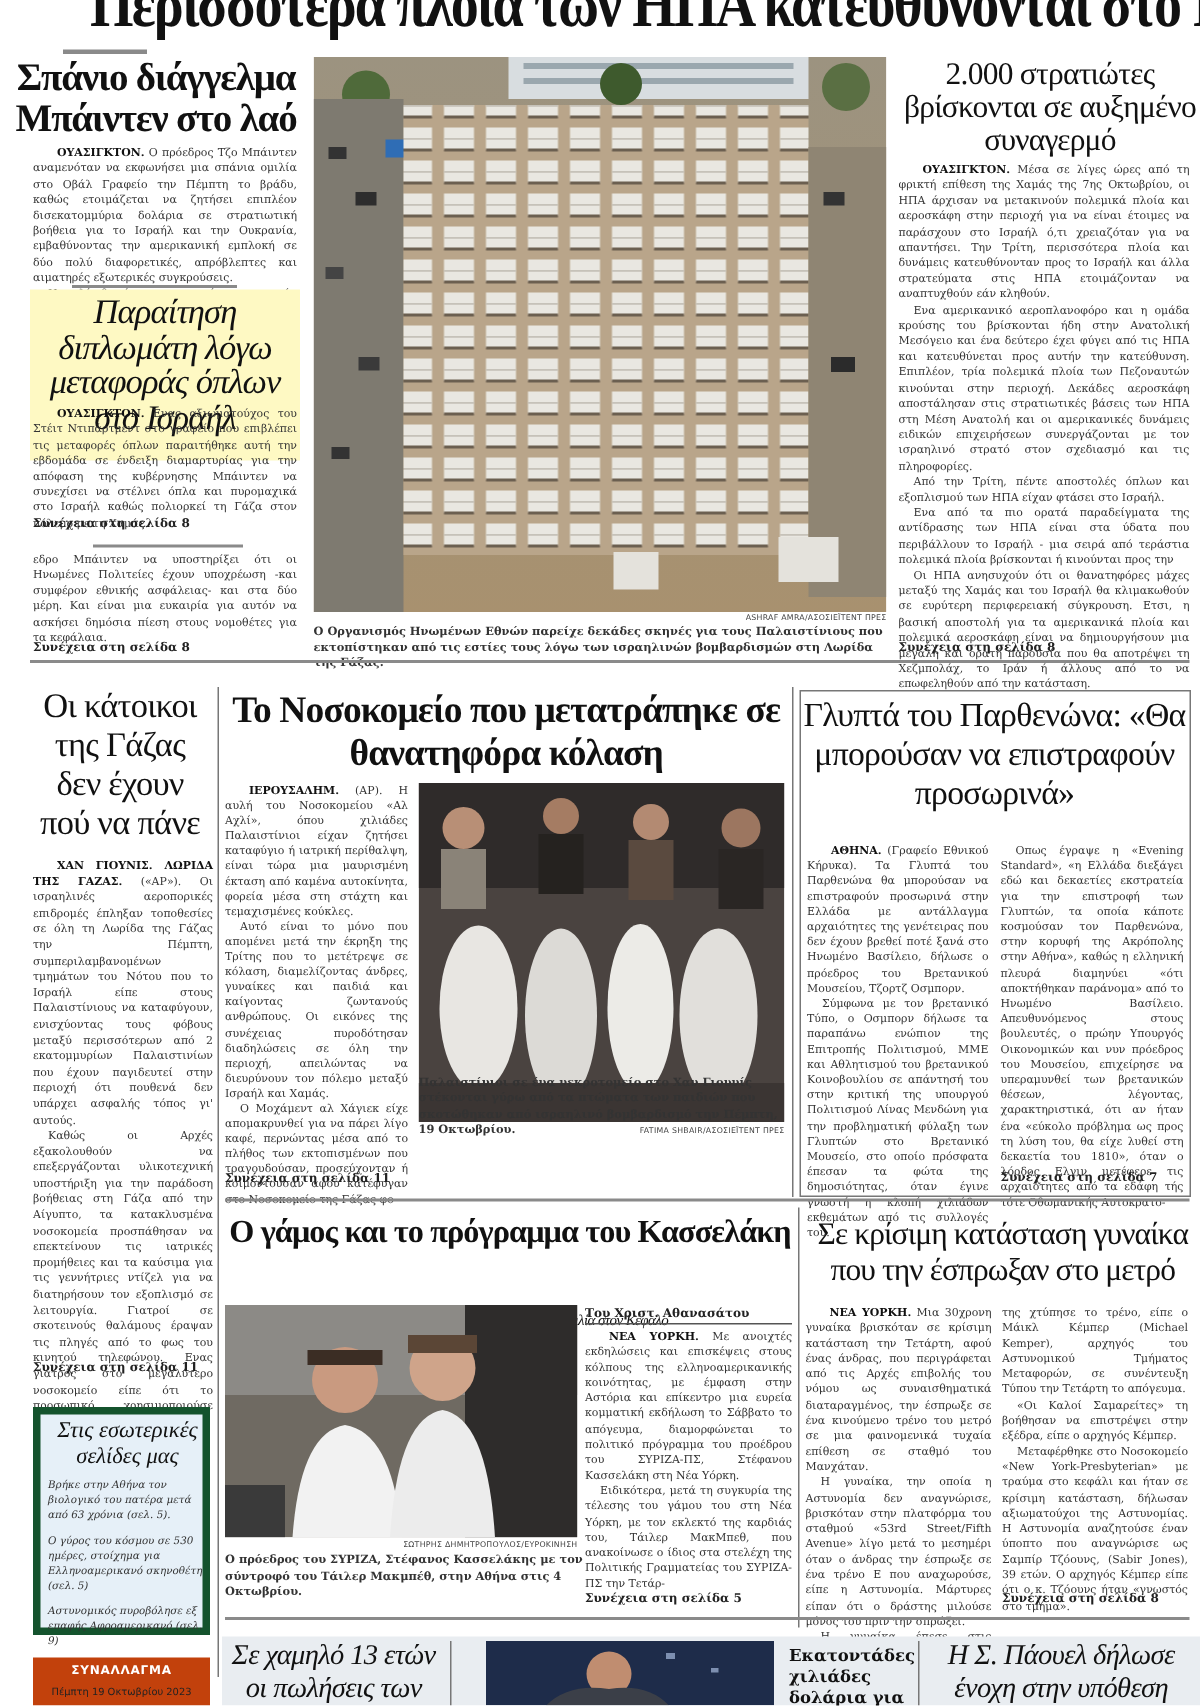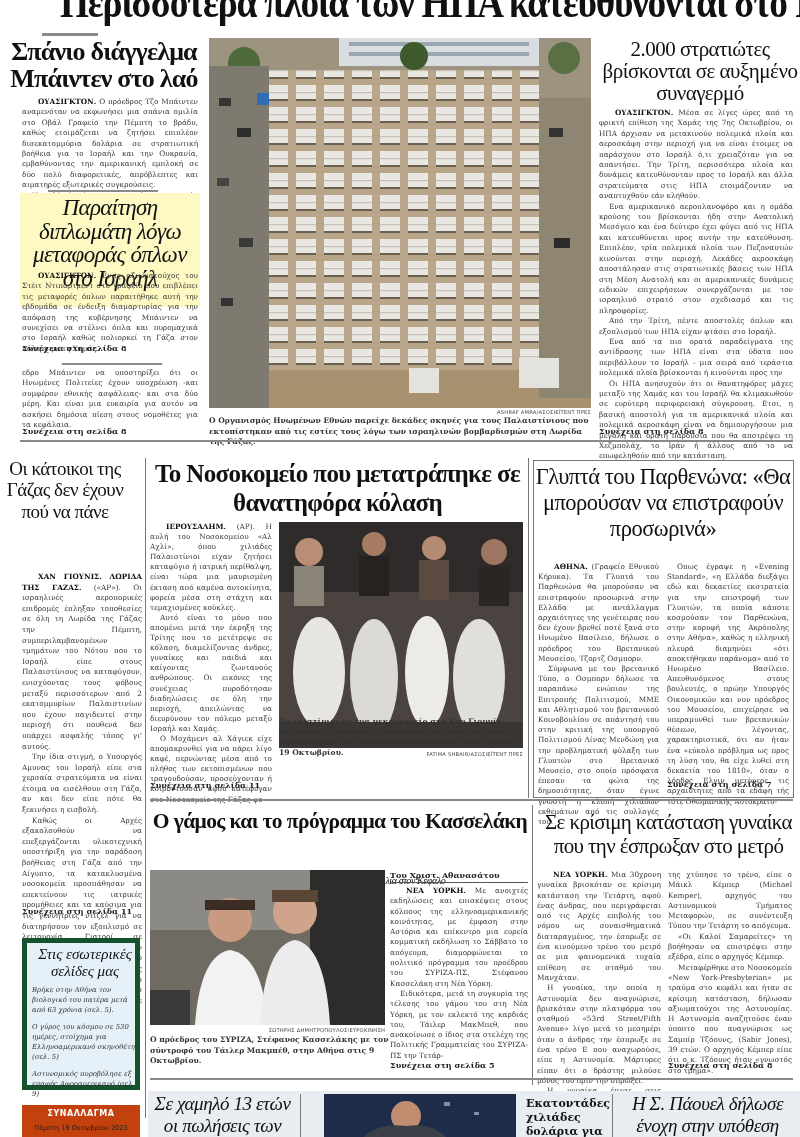"Οι κάτοικοι της Γάζας δεν" div.abs { font-size: 19px -> 23px; left: 5px -> 20px }
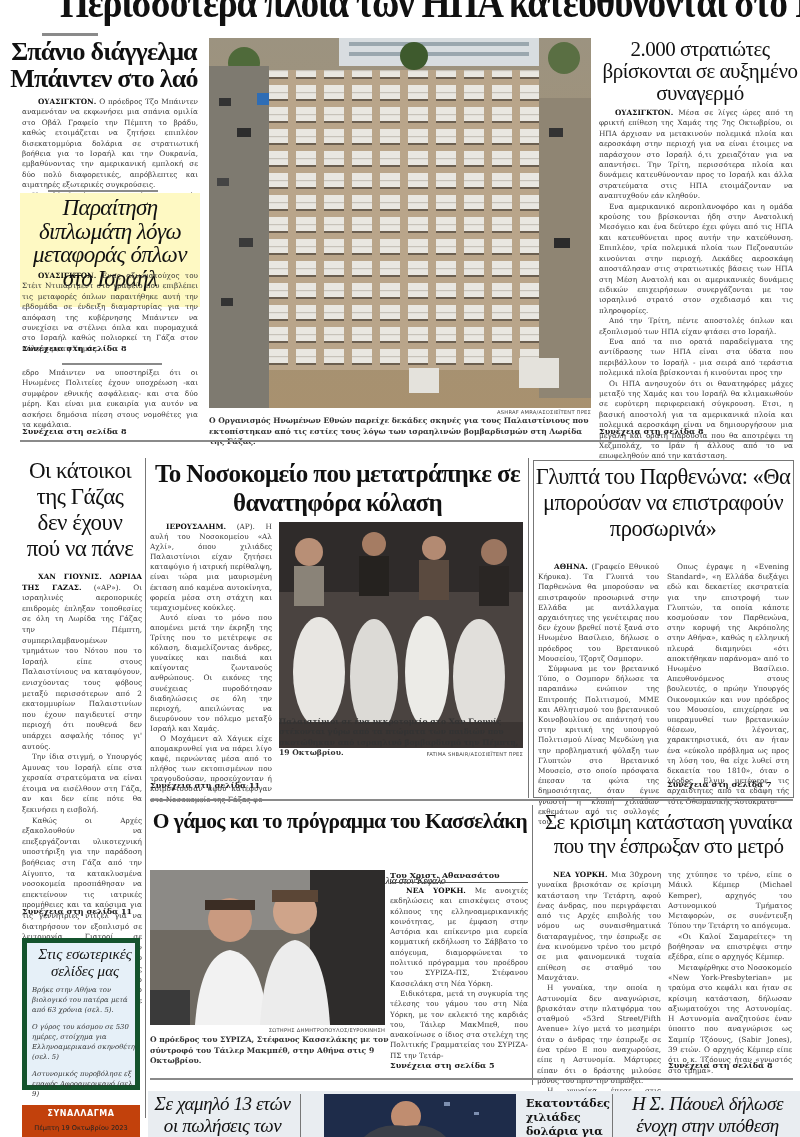"Την ίδια στιγμή, ο Υπουργός" p { html: <p>Την ίδια στιγμή, ο Υπουργός Αμυνας του Ισραήλ είπε στα χερσαία στρατεύματα να είναι έτοιμα να εισέλθουν στη Γάζα, αν και δεν είπε πότε θα ξεκινήσει η εισβολή.</p> -> none }
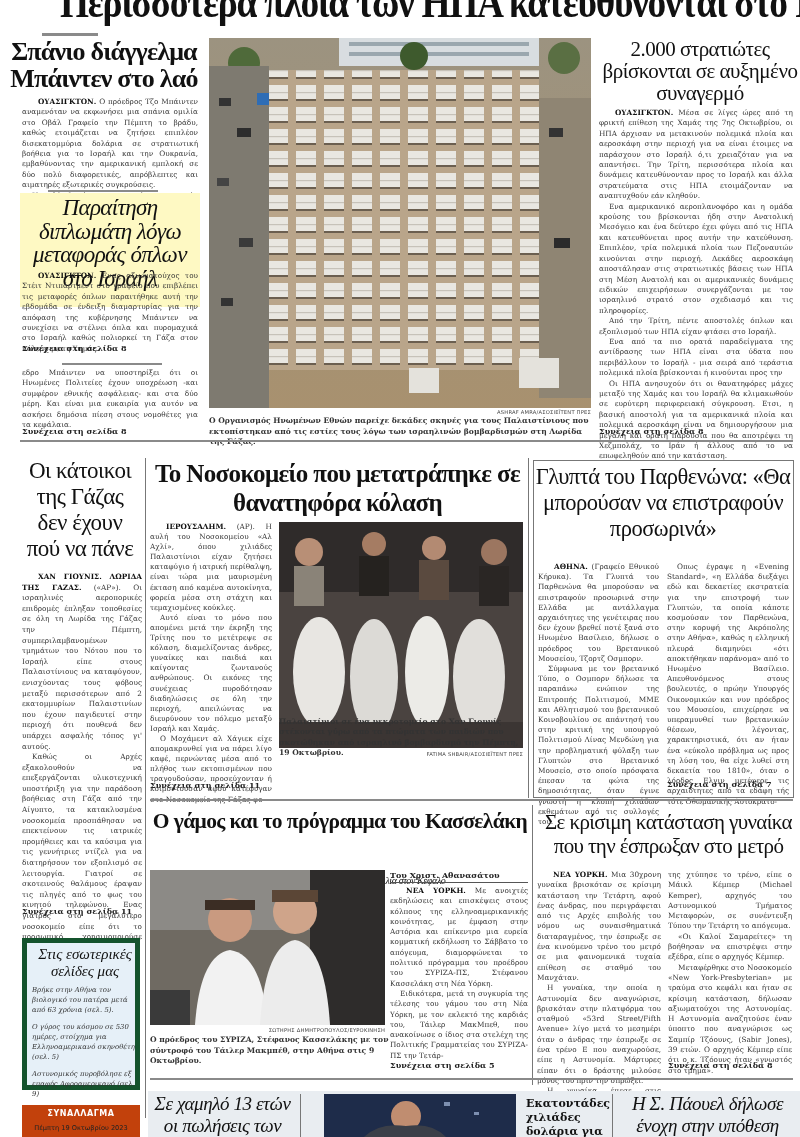"Ο πρόεδρος του ΣΥΡΙΖΑ, Στέφανος" div.abs { text: 9 -> 4 }
